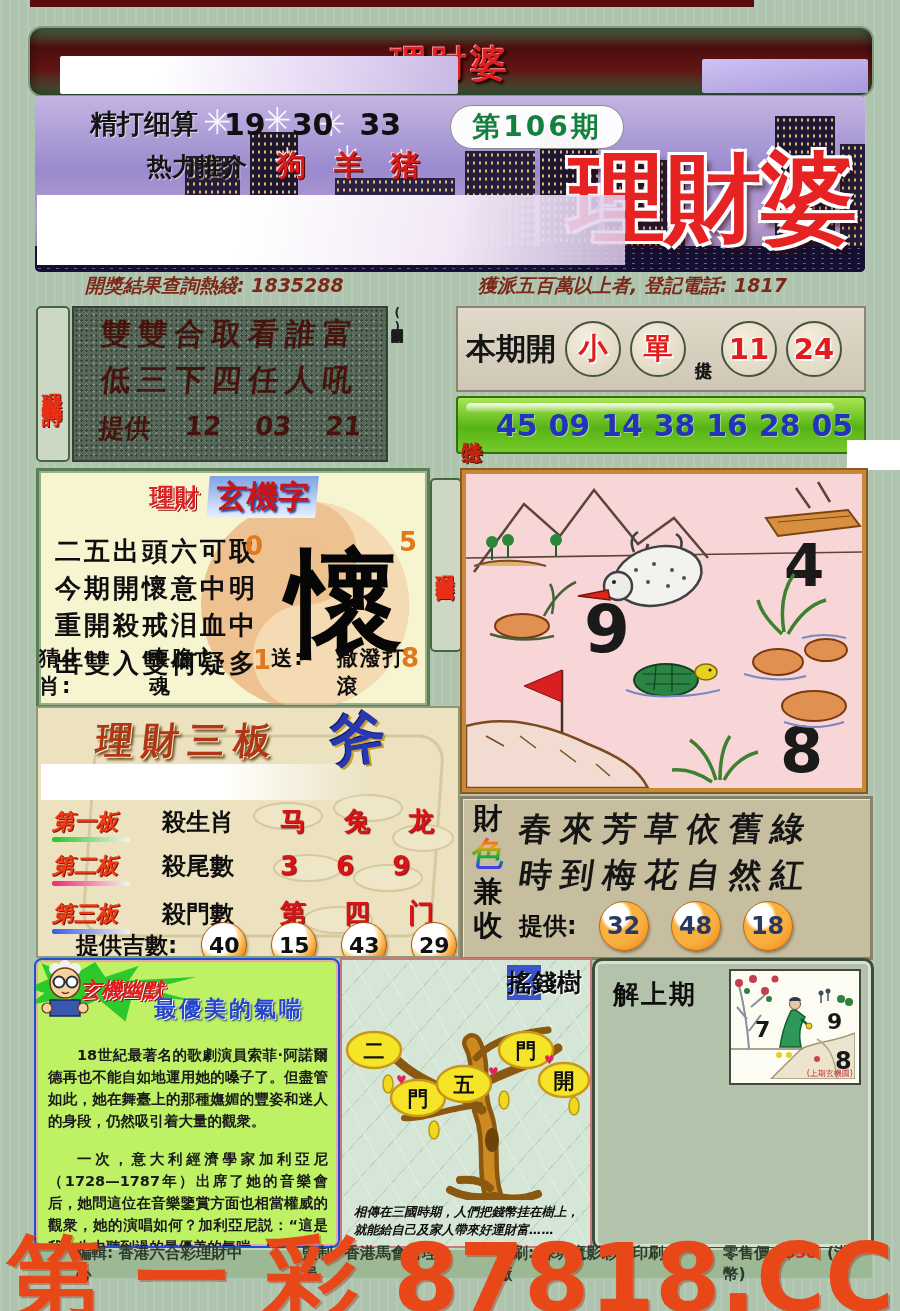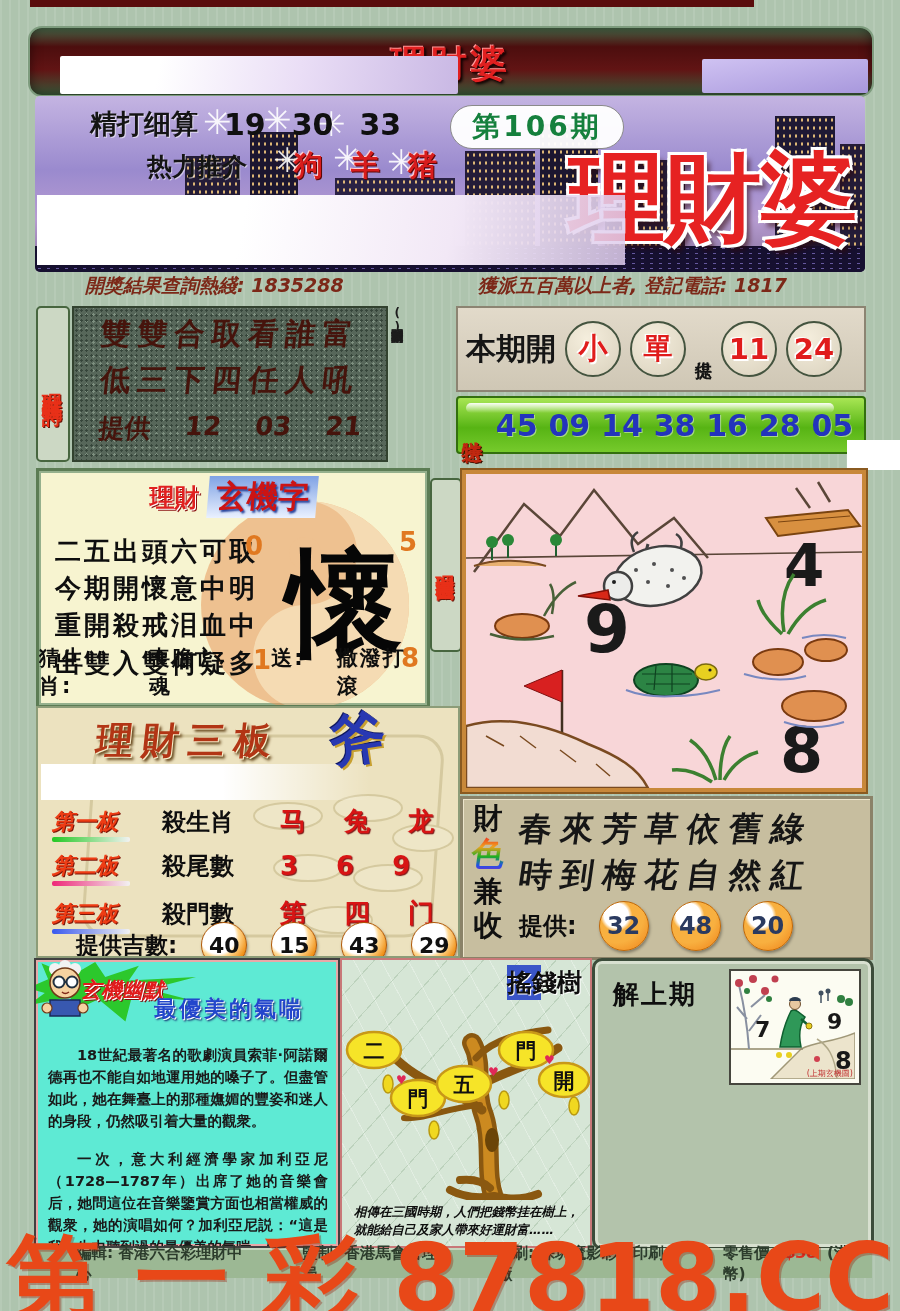"热力推介" .reli { gap: 47px -> 30px }
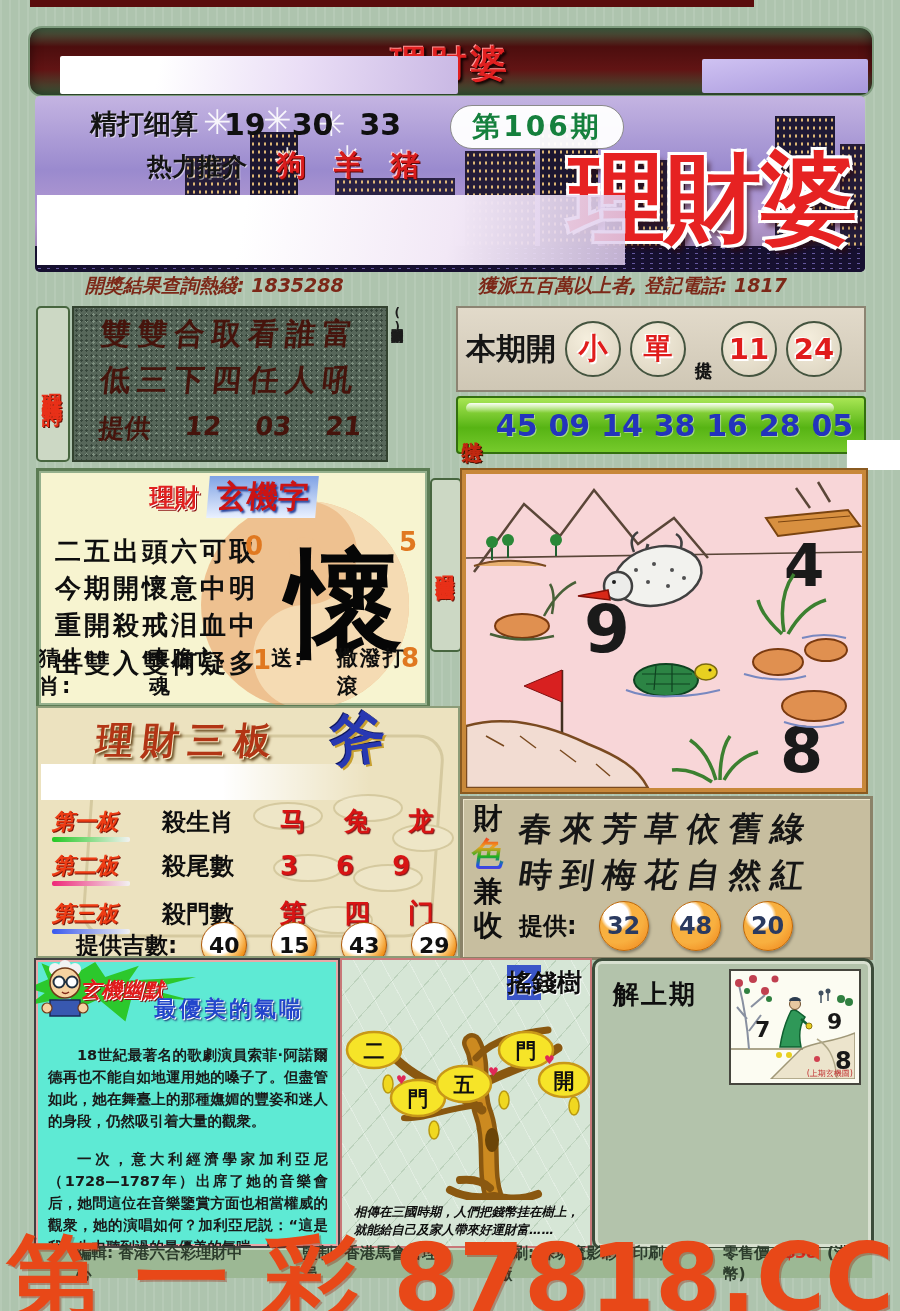"20" span.ball2 { text: 20 -> 18 }
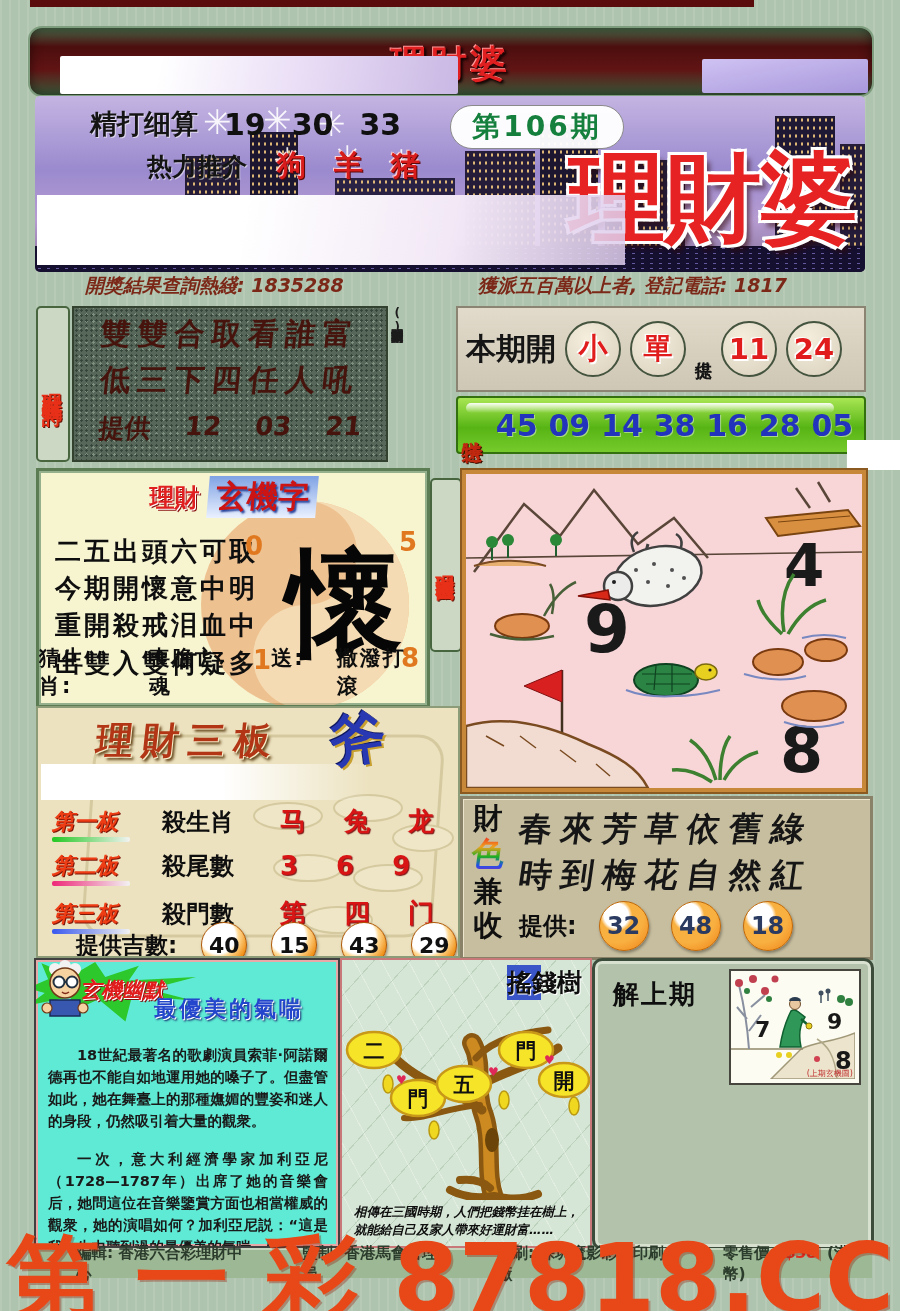"玄機幽默" .humor-panel { background: #5eead4 -> #bef264; border: 2px solid #404040 -> 2px solid #1d4ed8; border-radius: 0 -> 8px }
